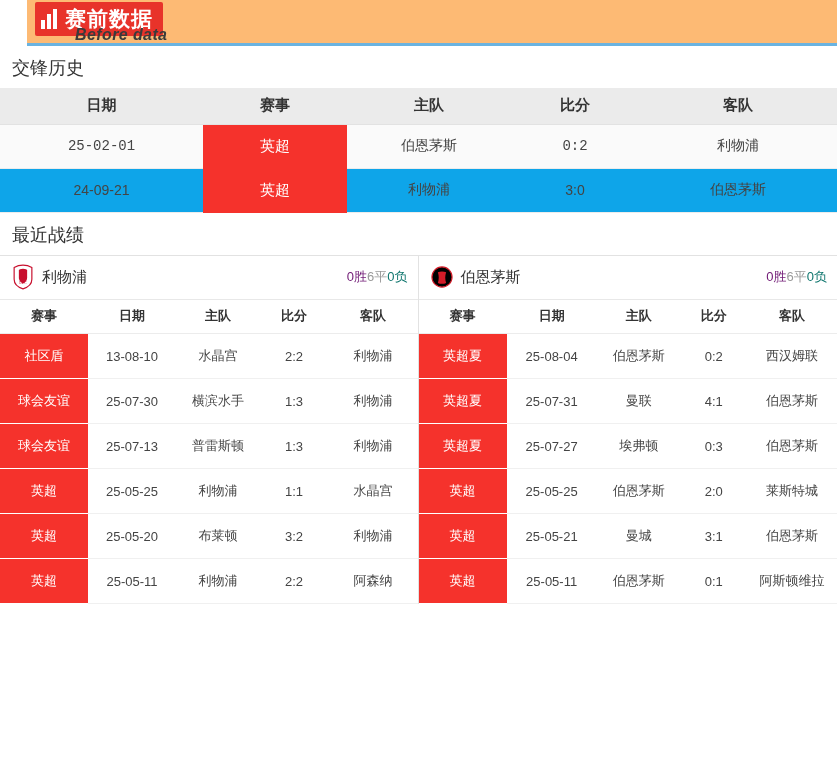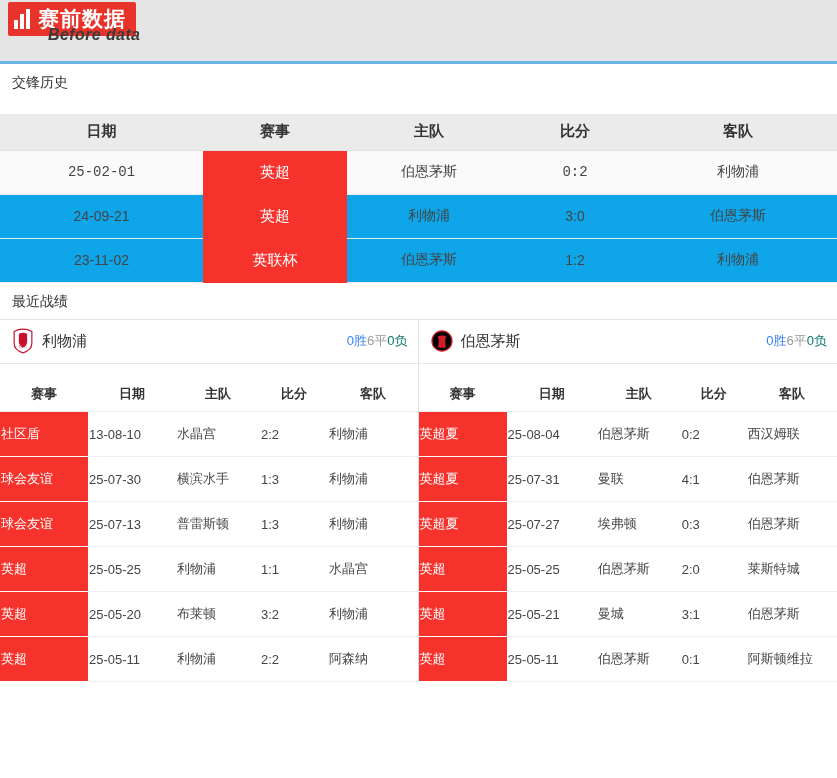"赛前数据" .header { background: #e5e5e5 -> #fdba74; height: 64px -> 46px; margin-left: none -> 27px }
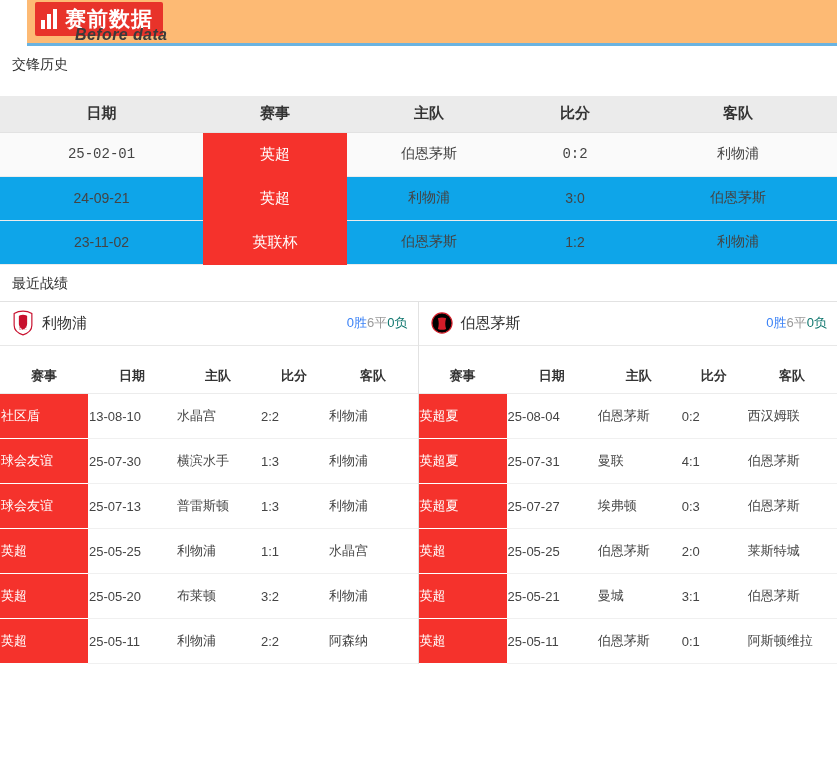"交锋历史" .section-title { font-size: 14px -> 18px }
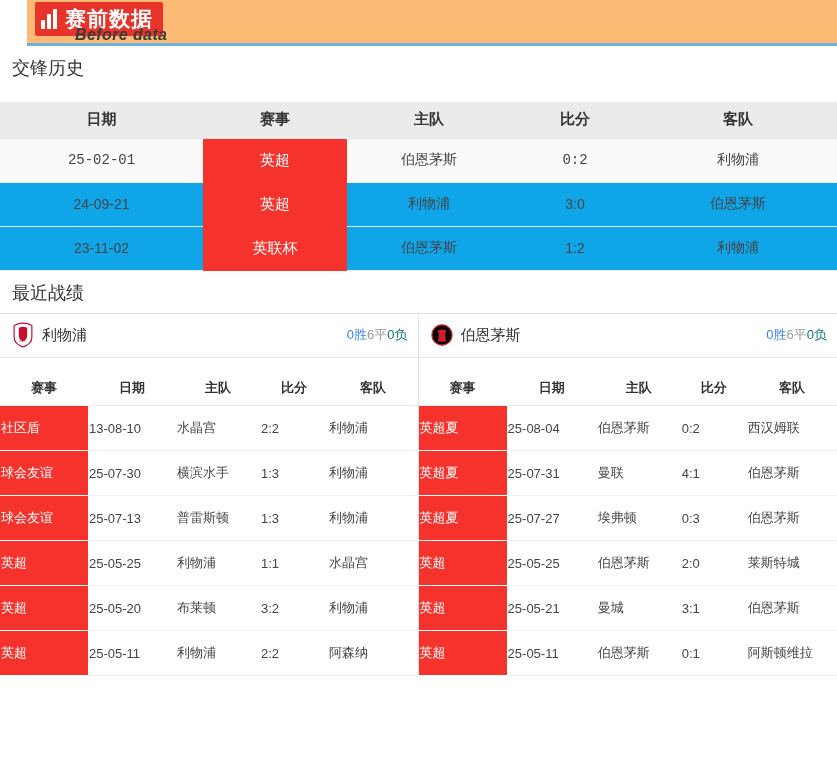"日期" table { margin-top: 14px -> none }
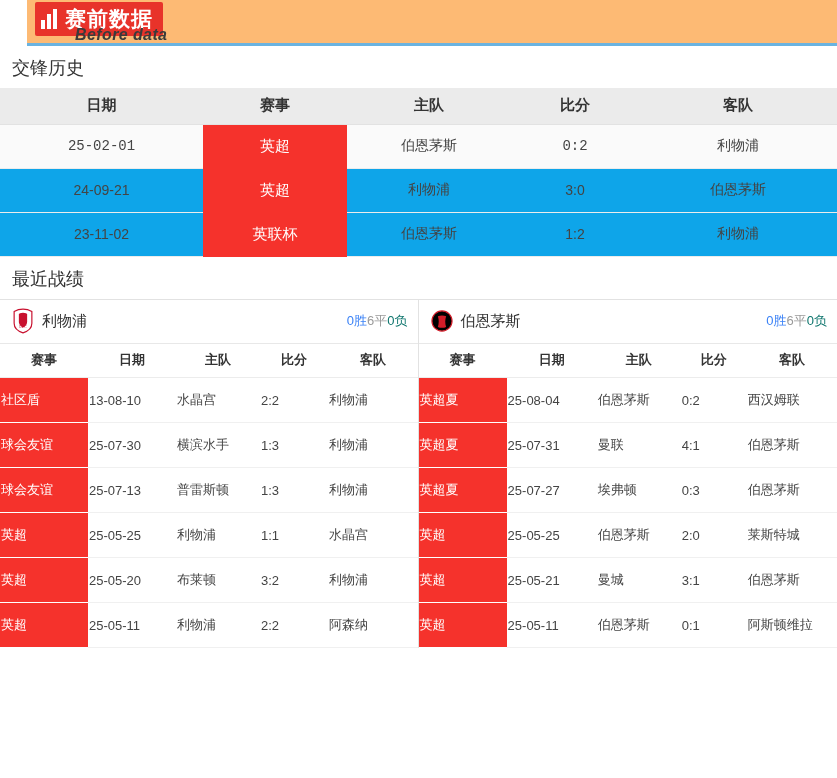"23-11-02" tr.even { html: <tr> <td>23-11-02</td> <td>英联杯</td> <td>伯恩茅斯</td> <td>1:2</td> <td>利物浦</td> </tr> -> none }
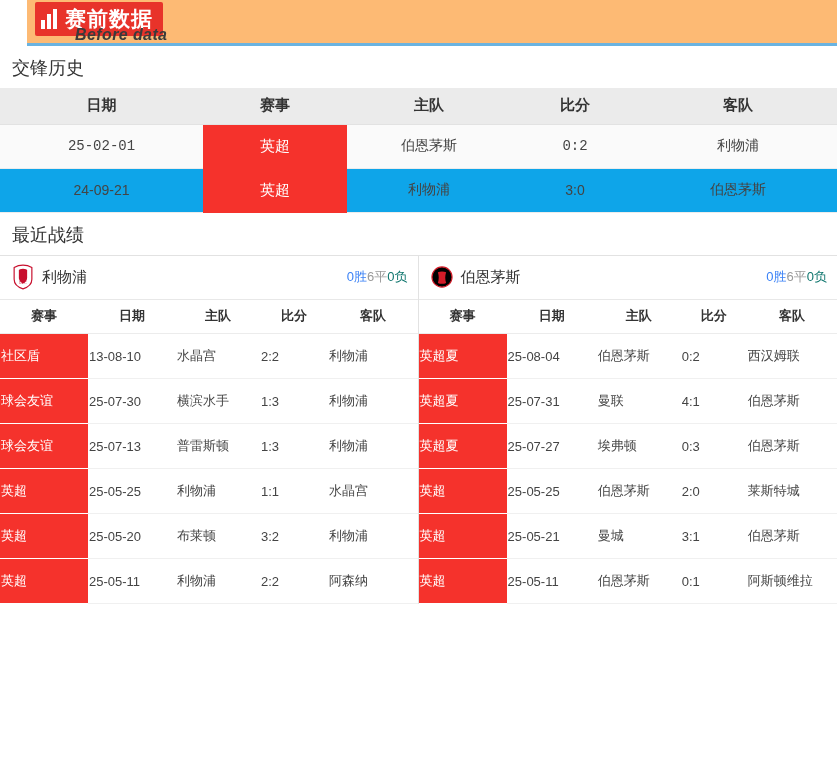"0胜" .record .w { color: #3b82f6 -> #701a75 }
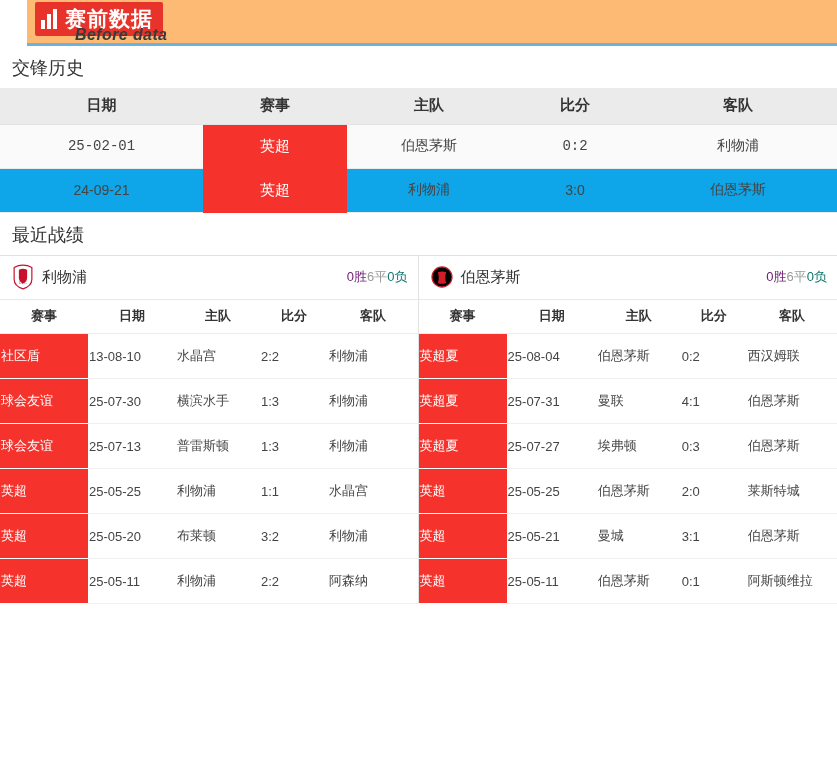"社区盾" .form td { text-align: left -> center }
